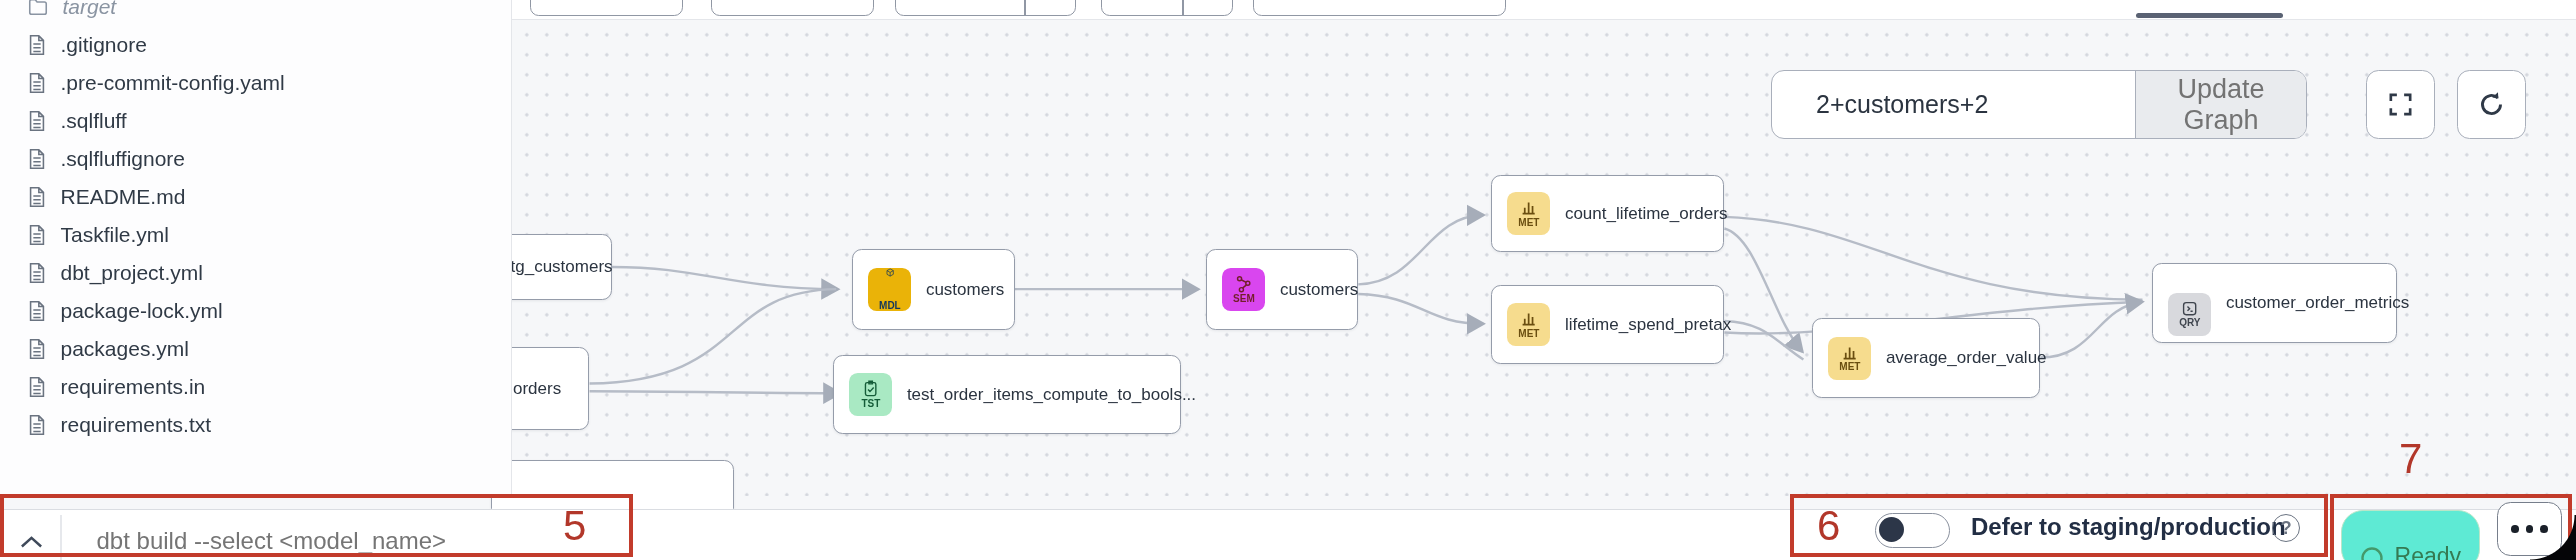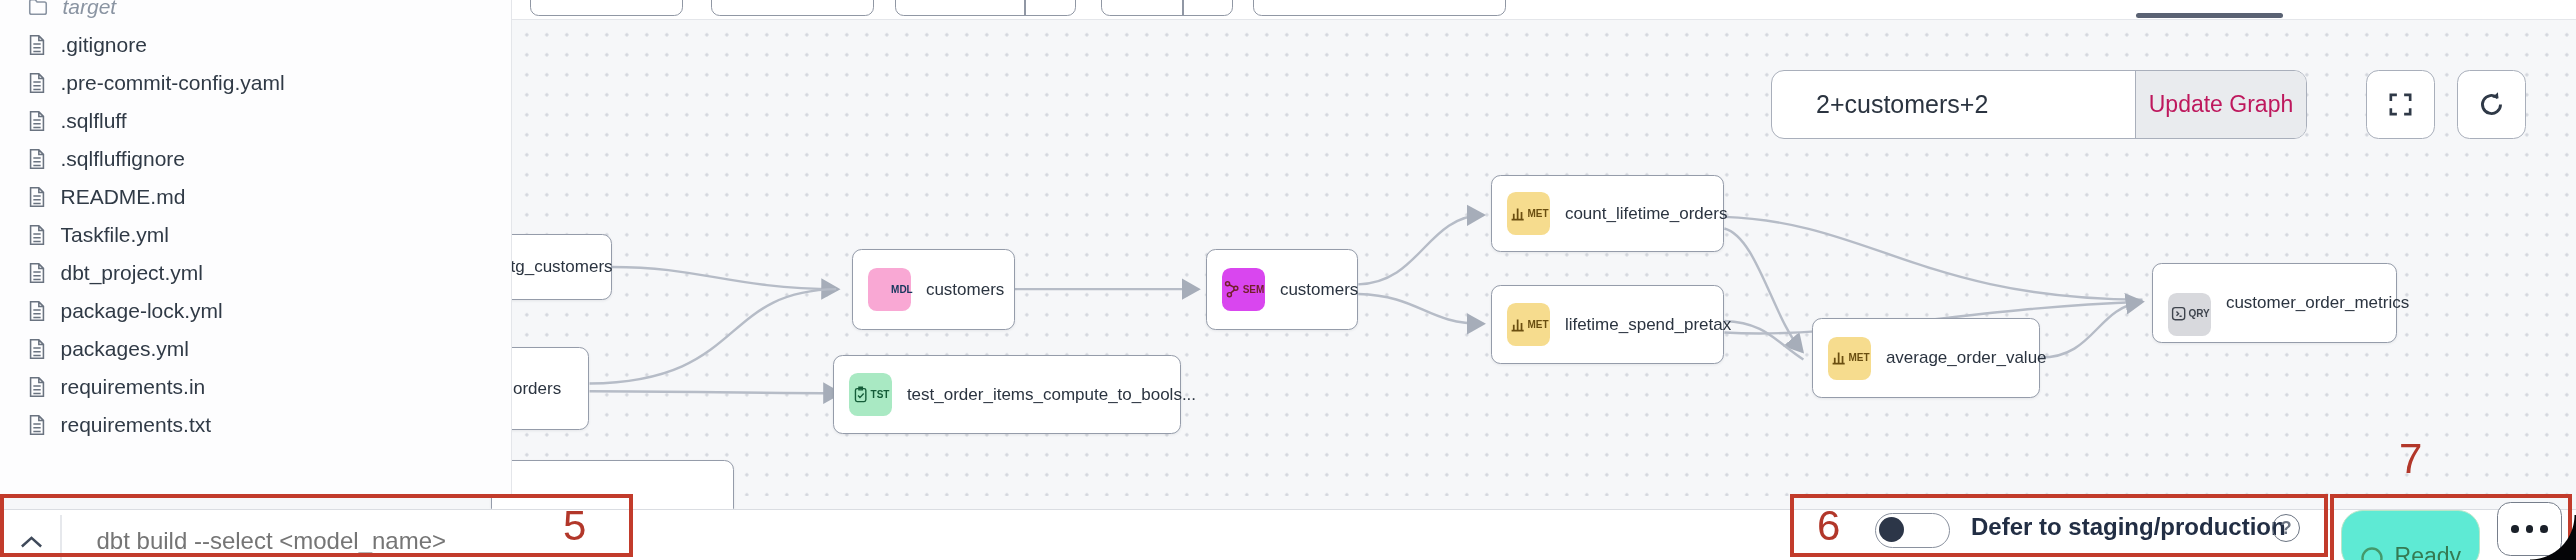"Update Graph" .gc-update { color: #be185d -> #737373; font-size: 23px -> 27px }
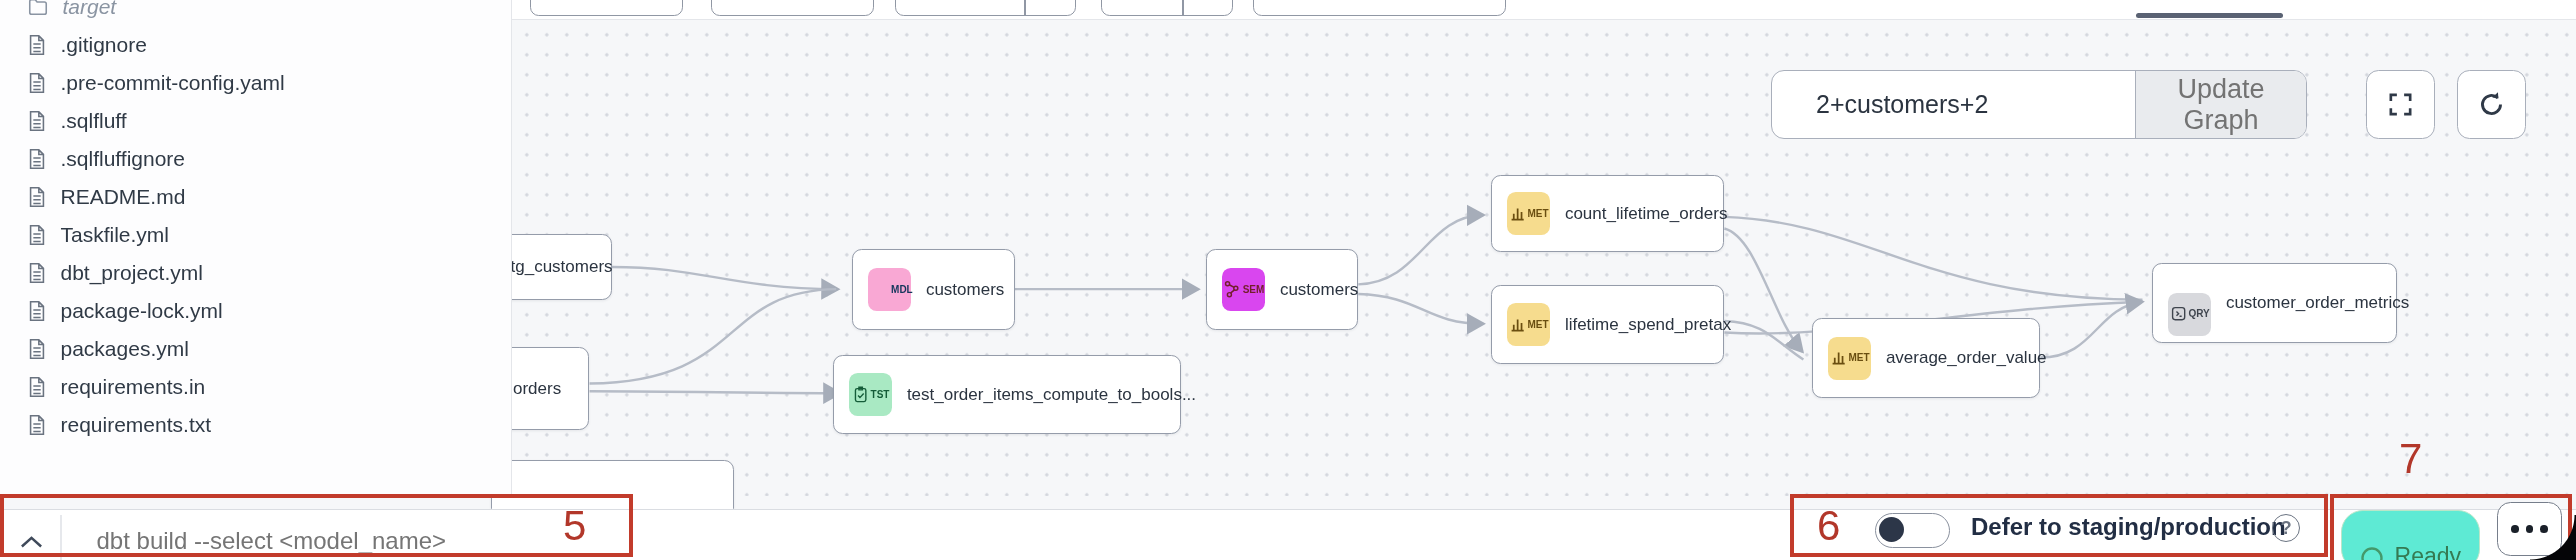"MET" .nicon { flex-direction: row -> column }
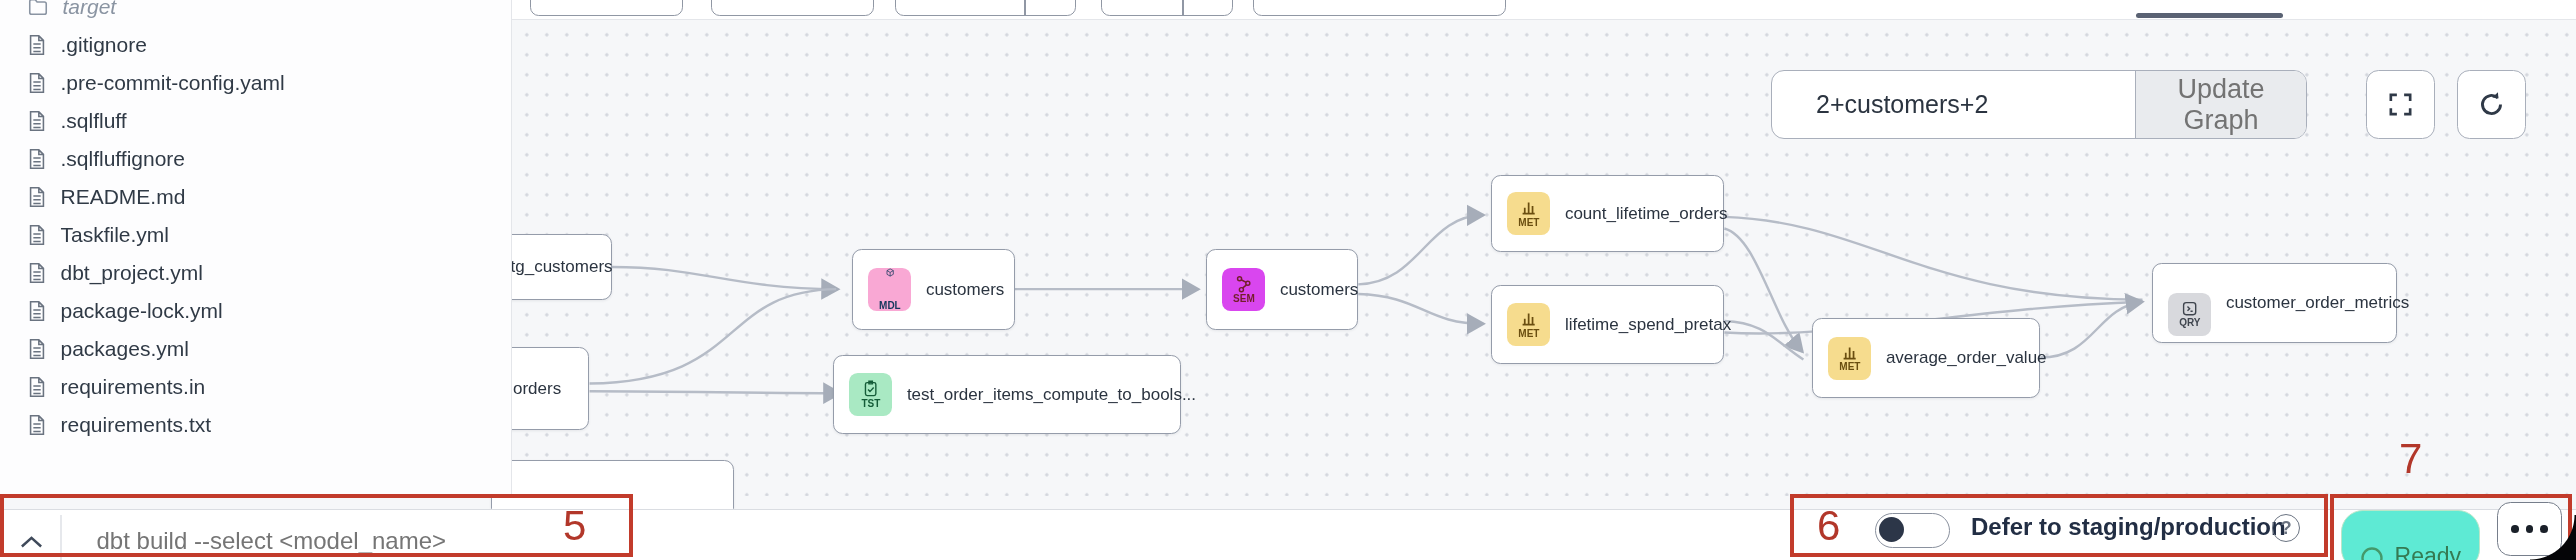"MDL" .ic-mdl { background: #f9a8d4 -> #eab308 }
